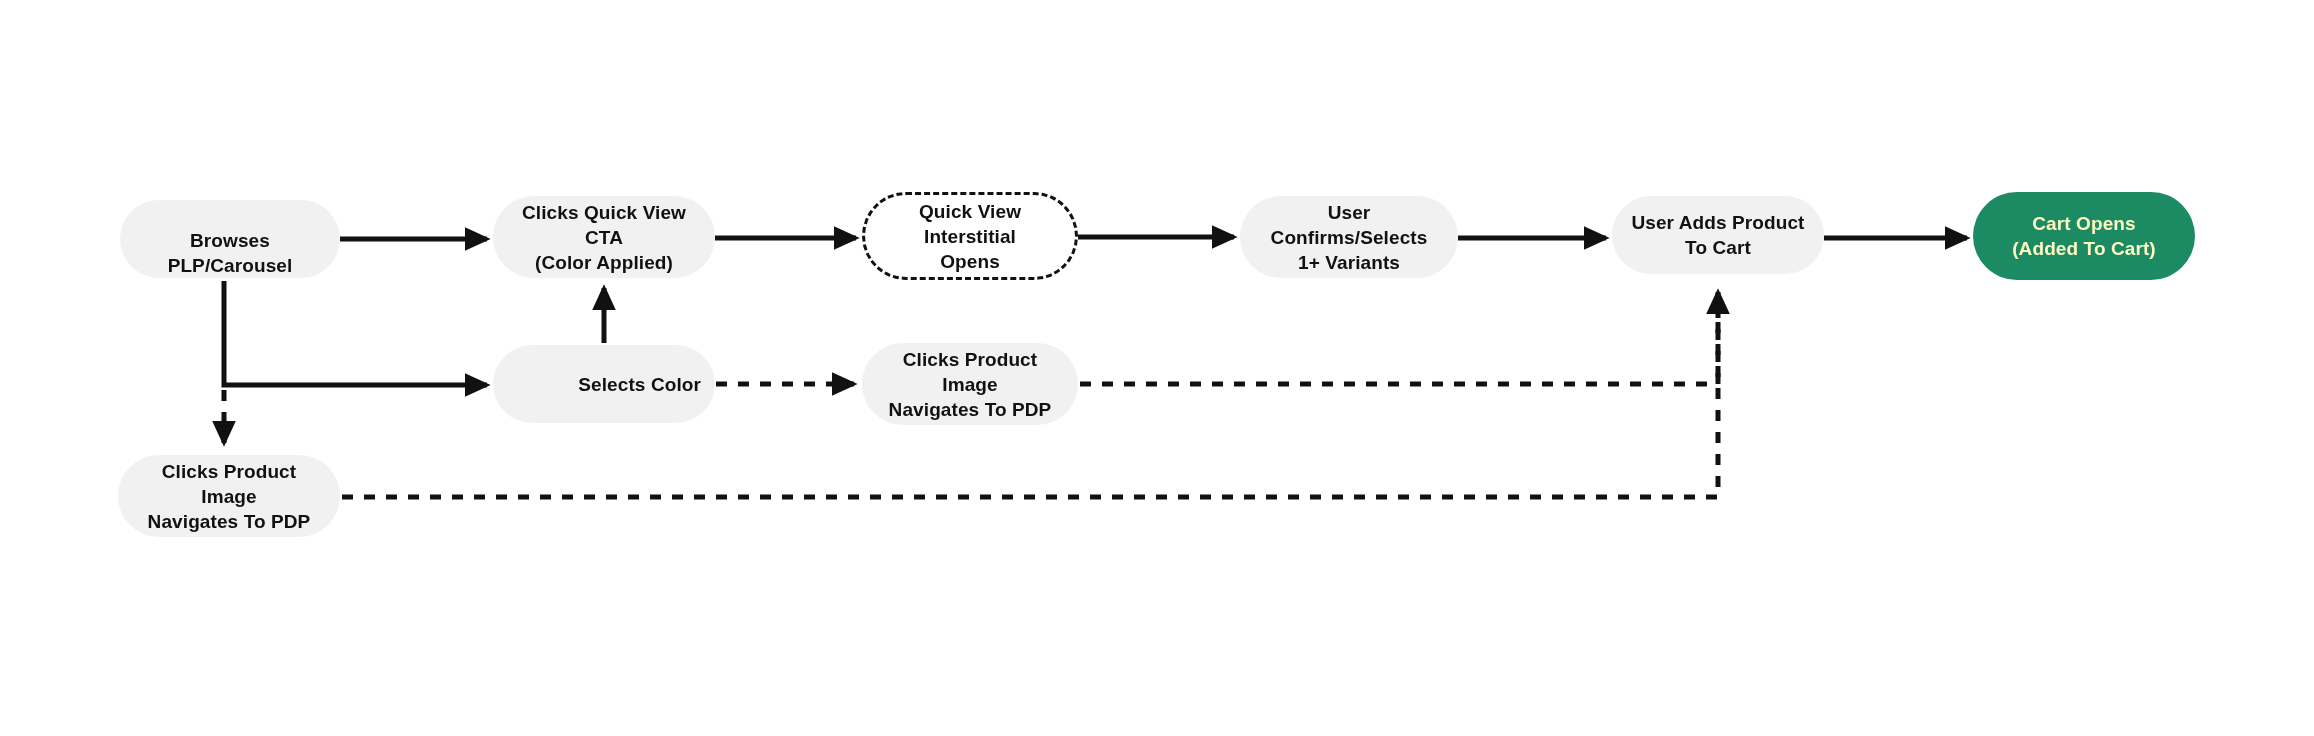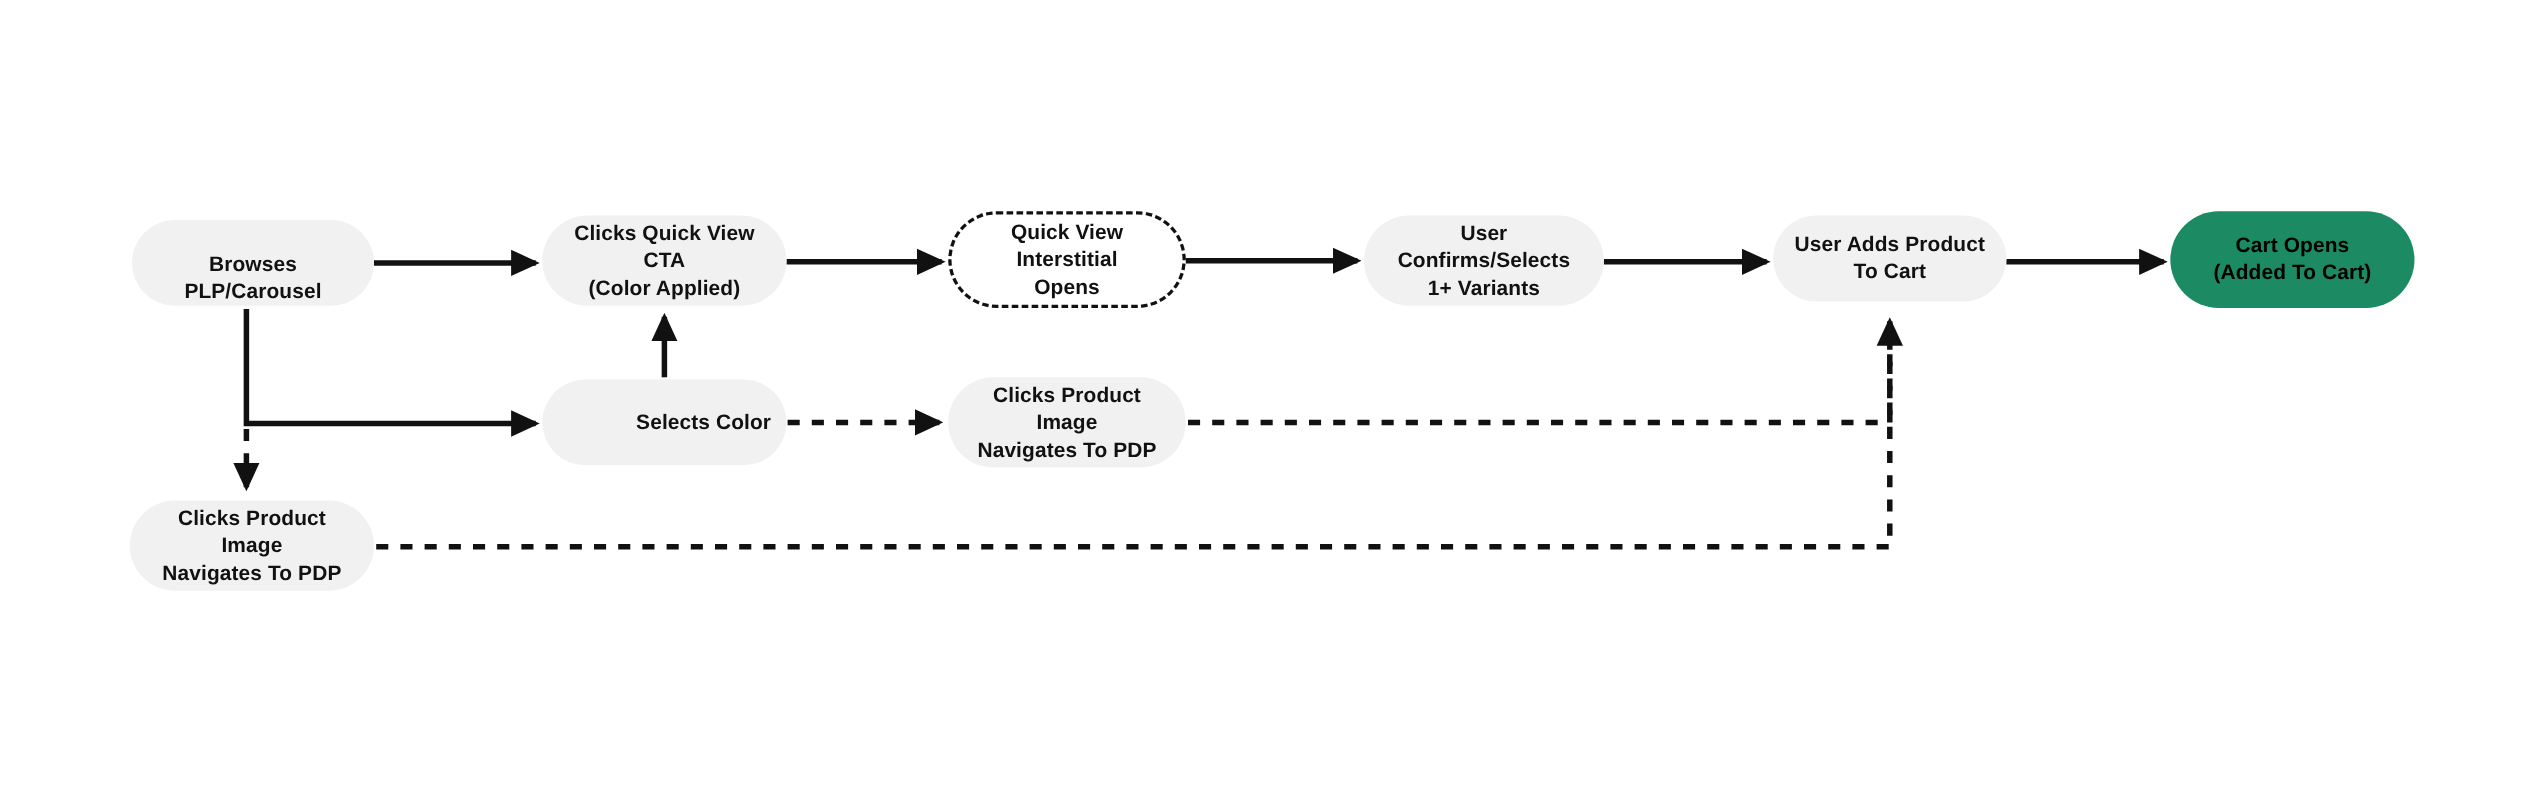"Cart Opens" .node.terminal { color: #000000 -> #fef9c3 }
